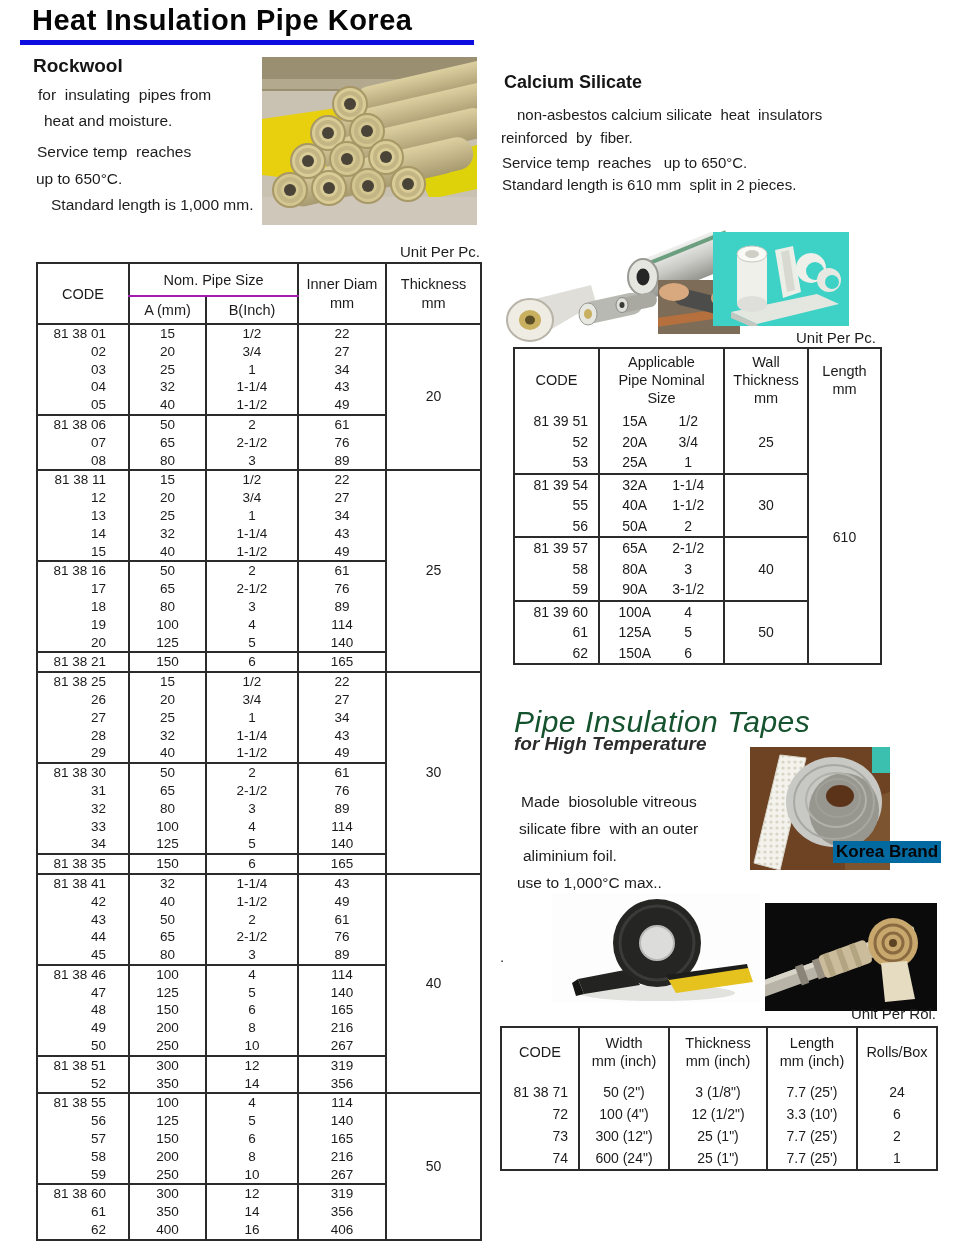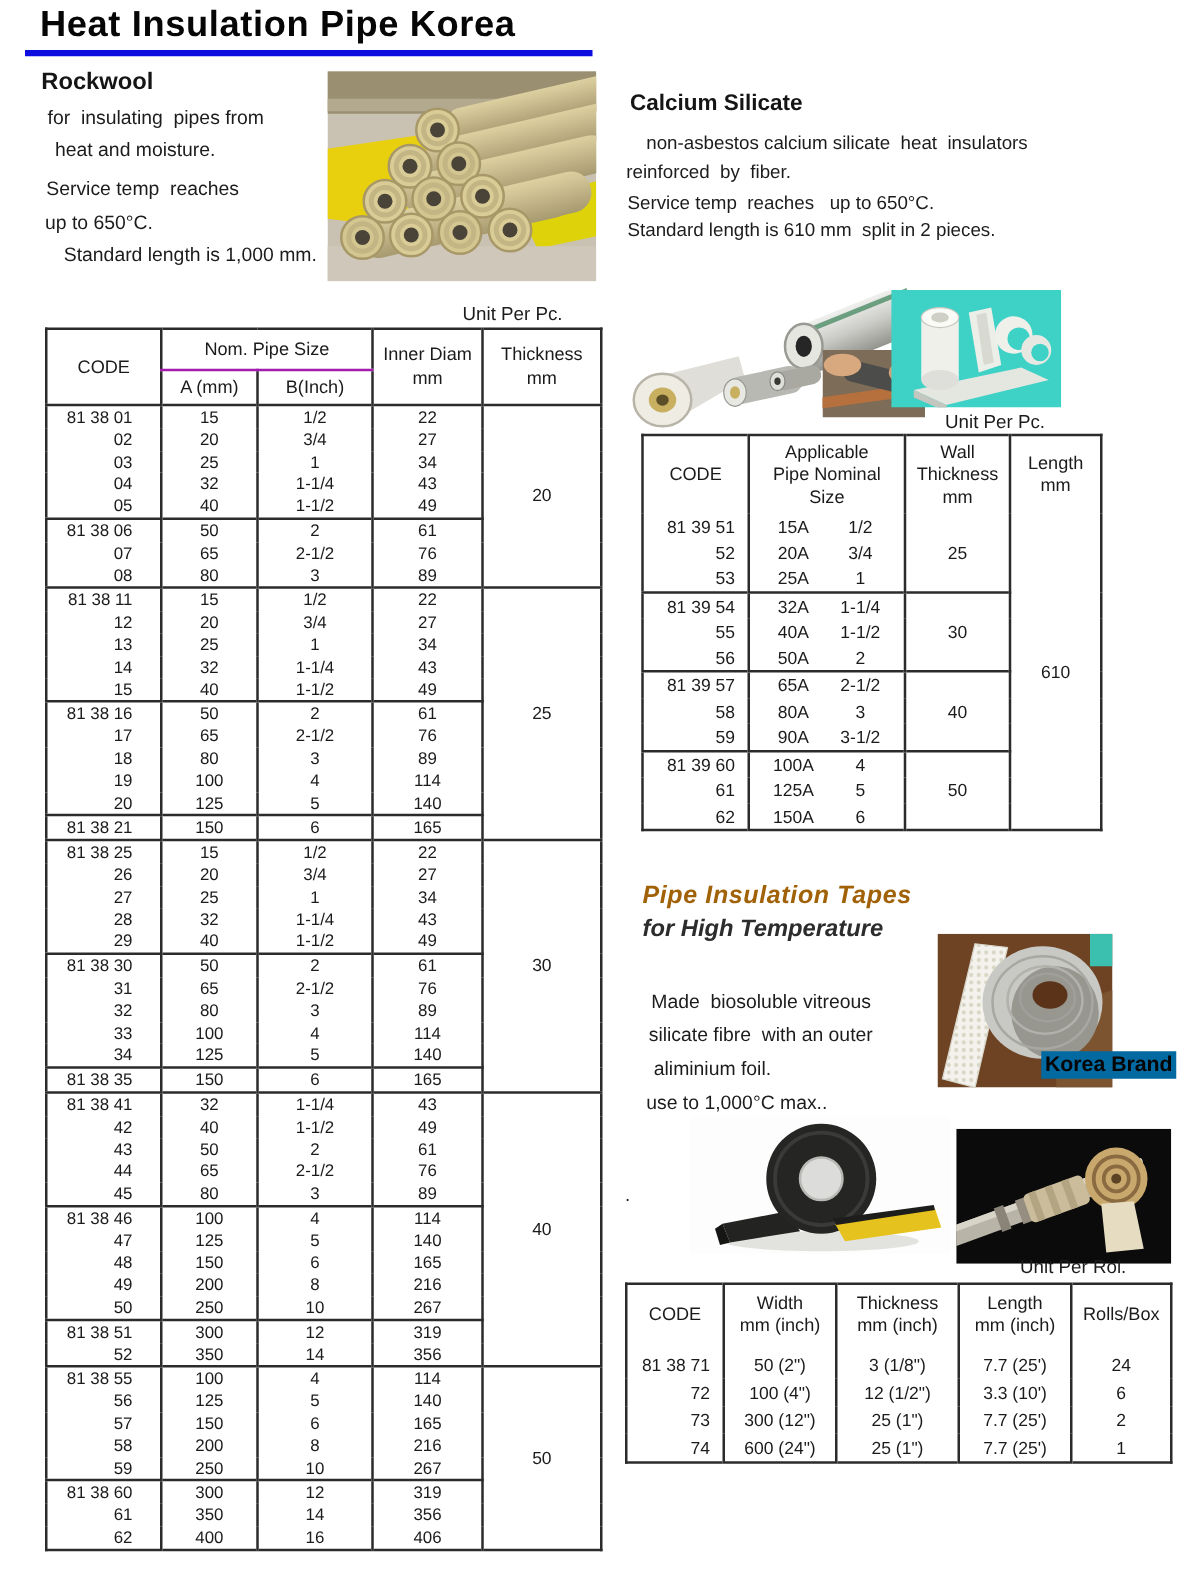"Unit Per Pc." .unit-label { text-align: none -> right }
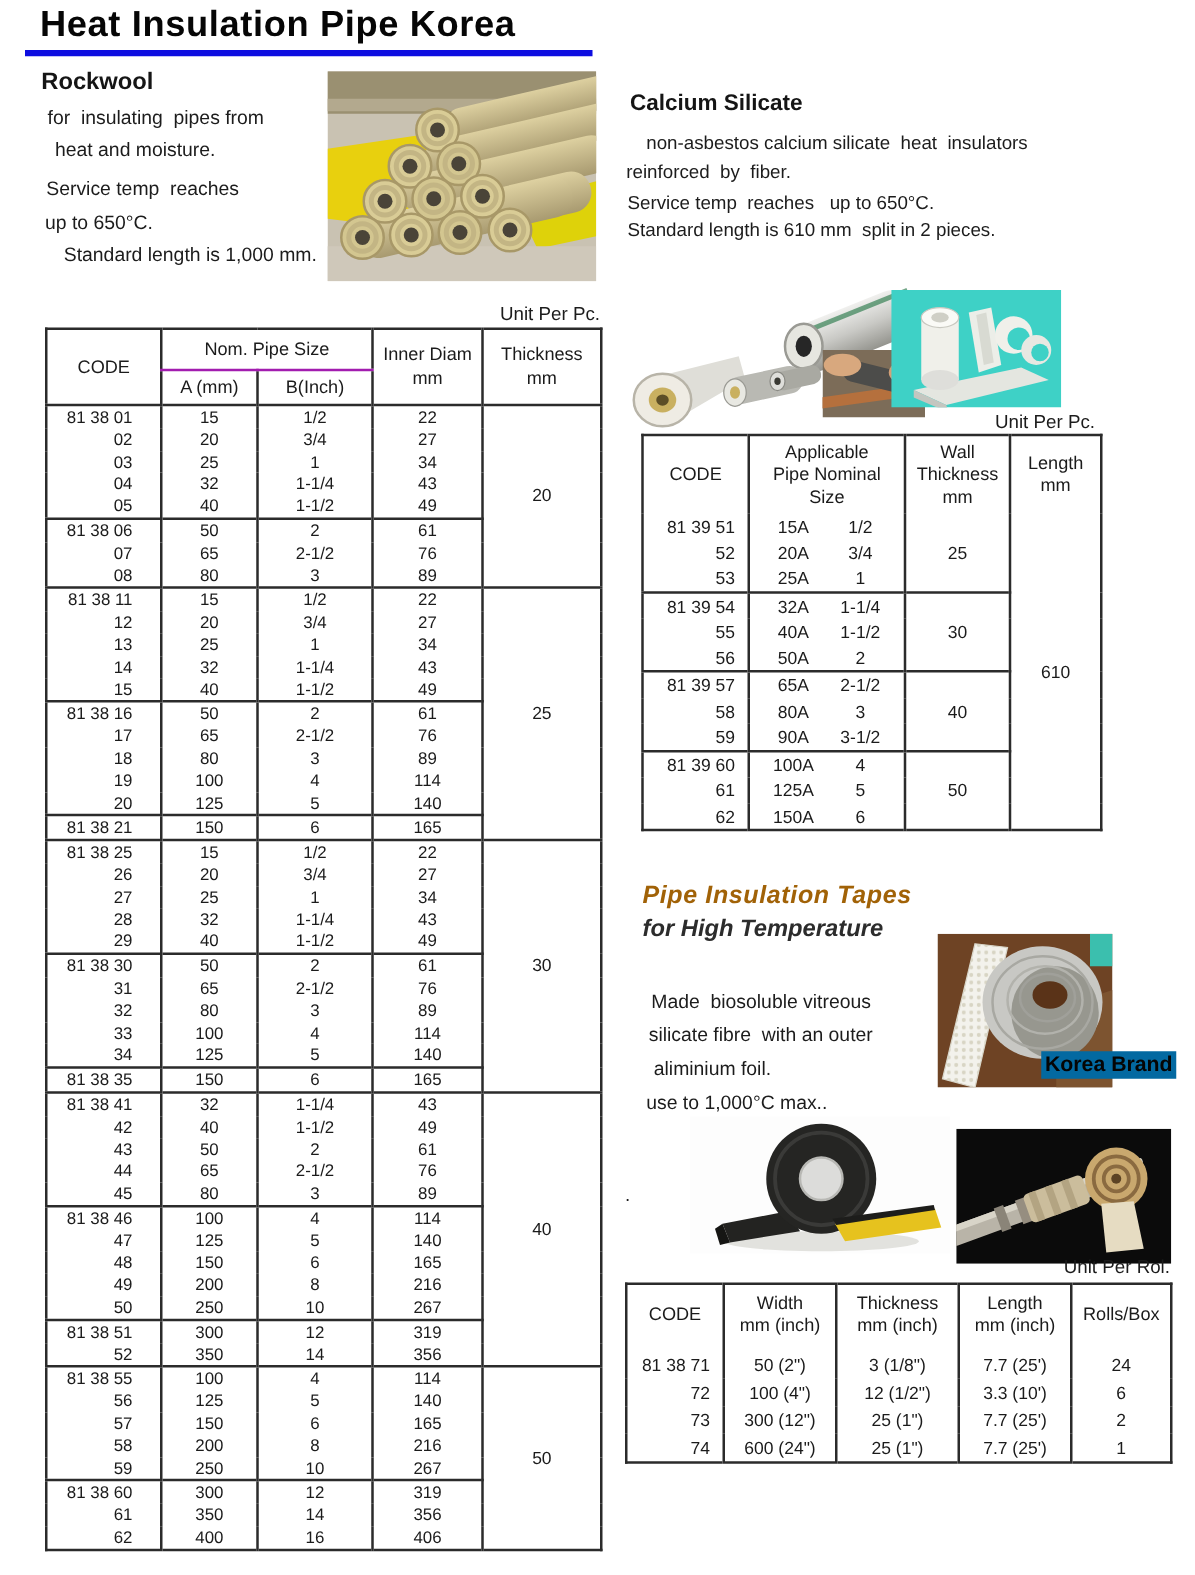"Pipe Insulation Tapes" #tapes-heading { color: #a16207 -> #14532d; font-size: 20px -> 30px; font-weight: bold -> normal }
